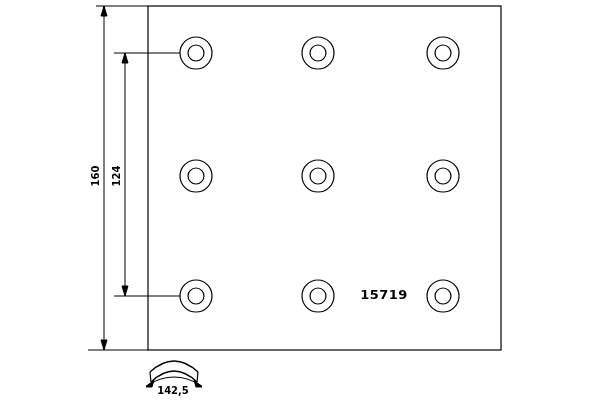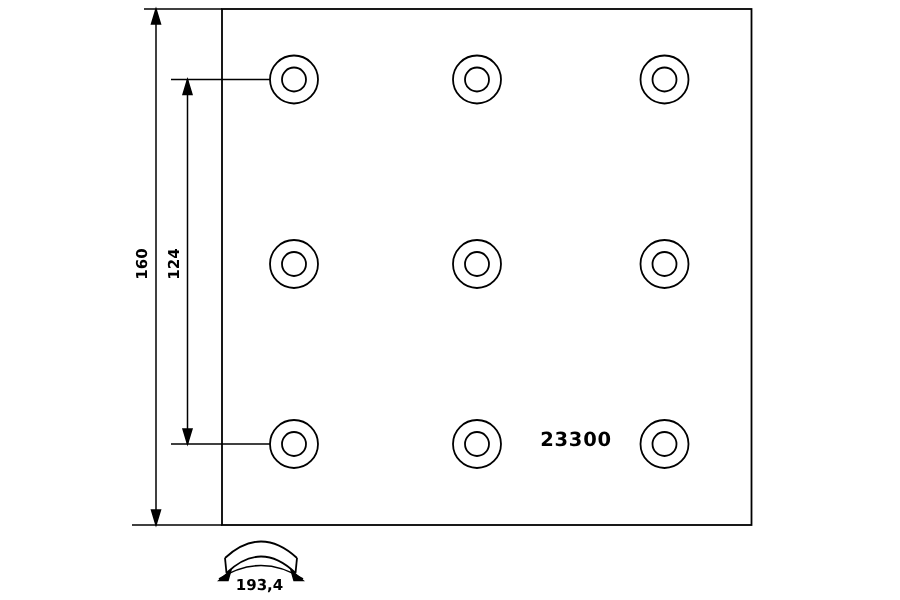"23300" div.lbl { text: 23300 -> 15719 }
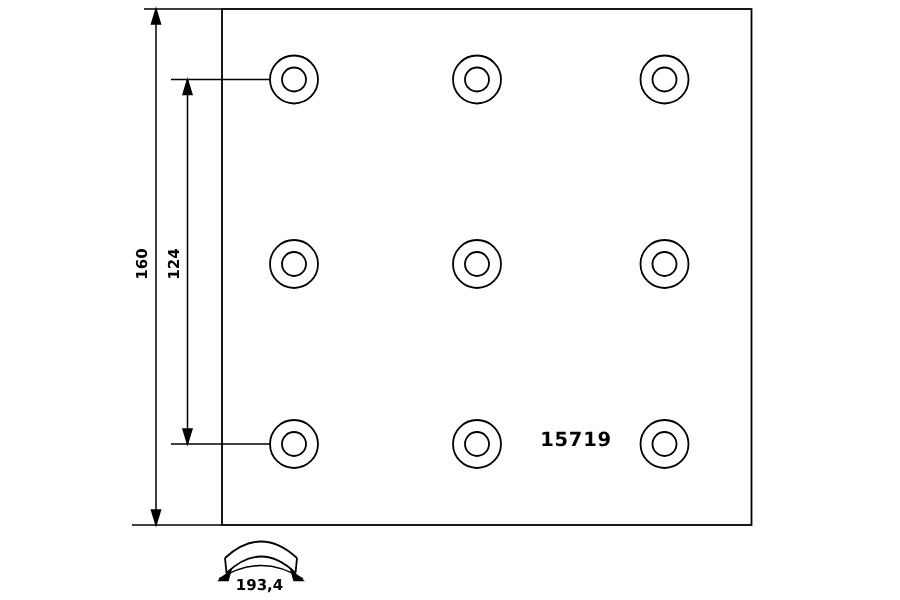"193,4" div.lbl { text: 193,4 -> 142,5 }
